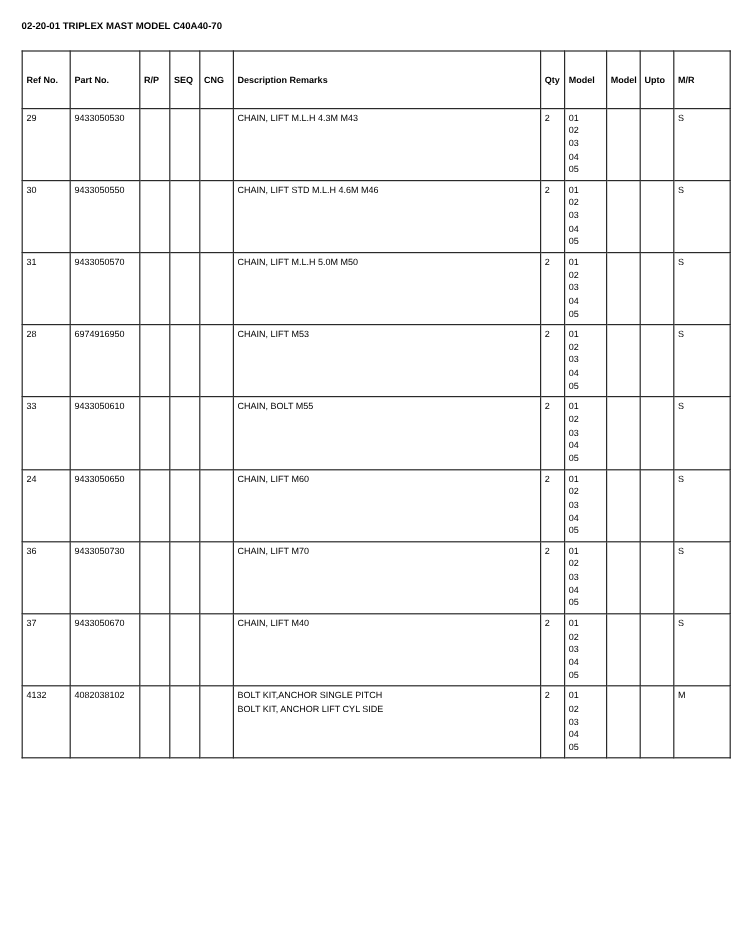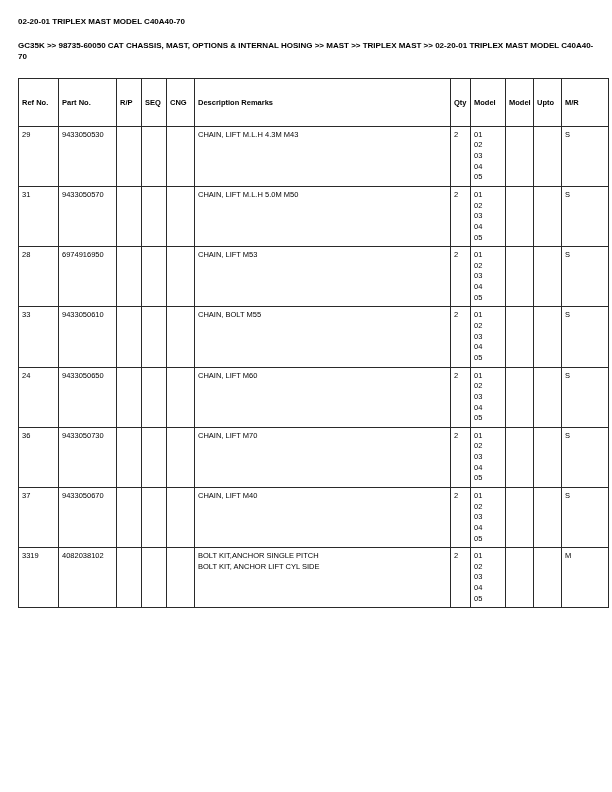"GC35K >> 98735-60050 CAT CHASSIS," div.breadcrumb { html: <div>GC35K &gt;&gt; 98735-60050 CAT CHASSIS, MAST, OPTIONS &amp; INTERNAL HOSING &gt;&gt; MAST &gt;&gt; TRIPLEX MAST &gt;&gt; 02-20-01 TRIPLEX MAST MODEL C40A40-70</div> -> none }
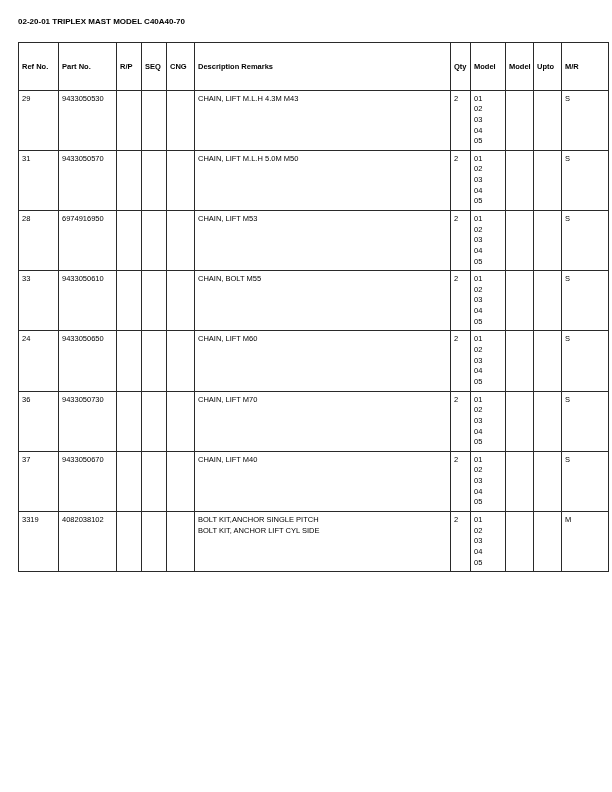"30" tr { html: none -> <tr> <td>30</td> <td>9433050550</td> <td></td> <td></td> <td></td> <td>CHAIN, LIFT STD M.L.H 4.6M M46</td> <td>2</td> <td>01 02 03 04 05</td> <td></td> <td></td> <td>S</td> </tr> }
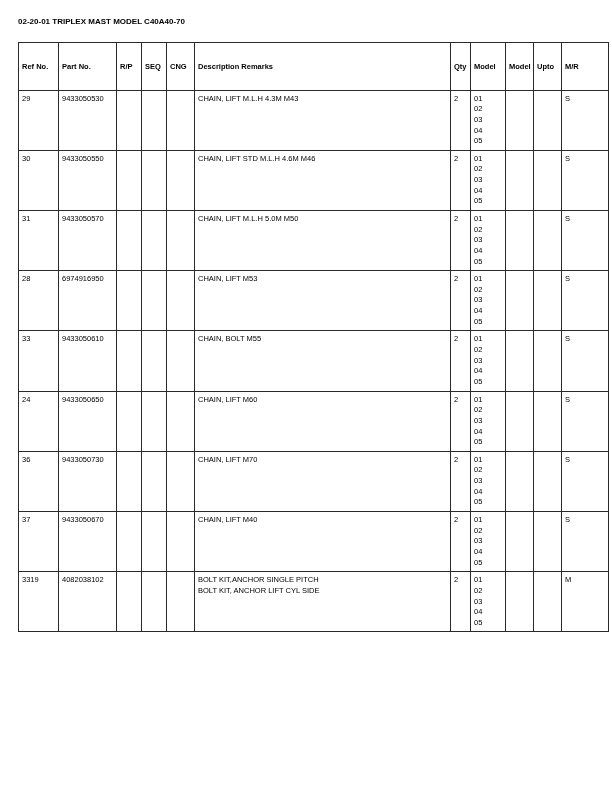"3319" td { text: 3319 -> 4132 }
